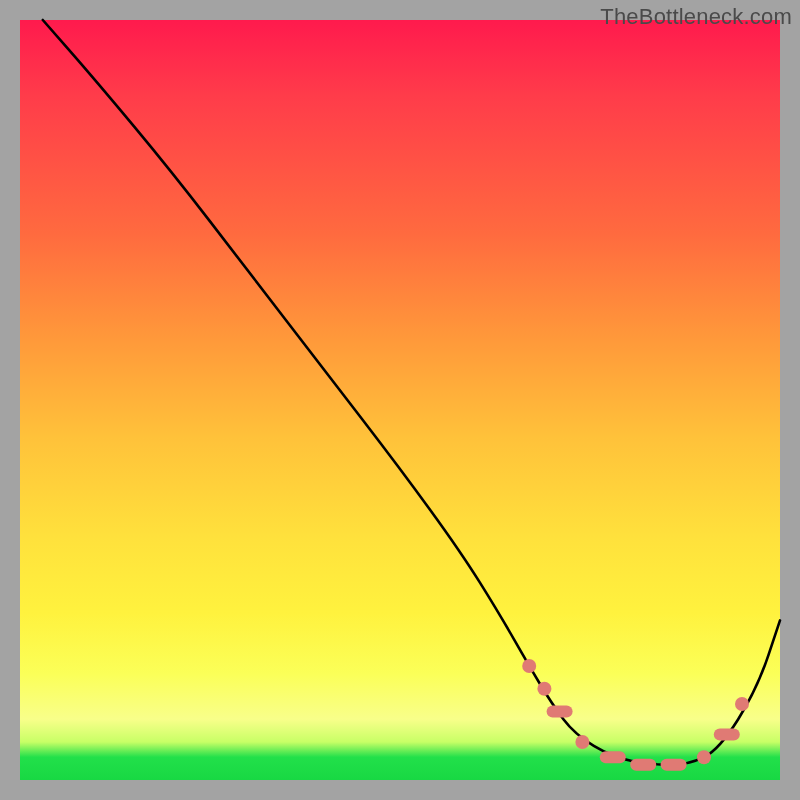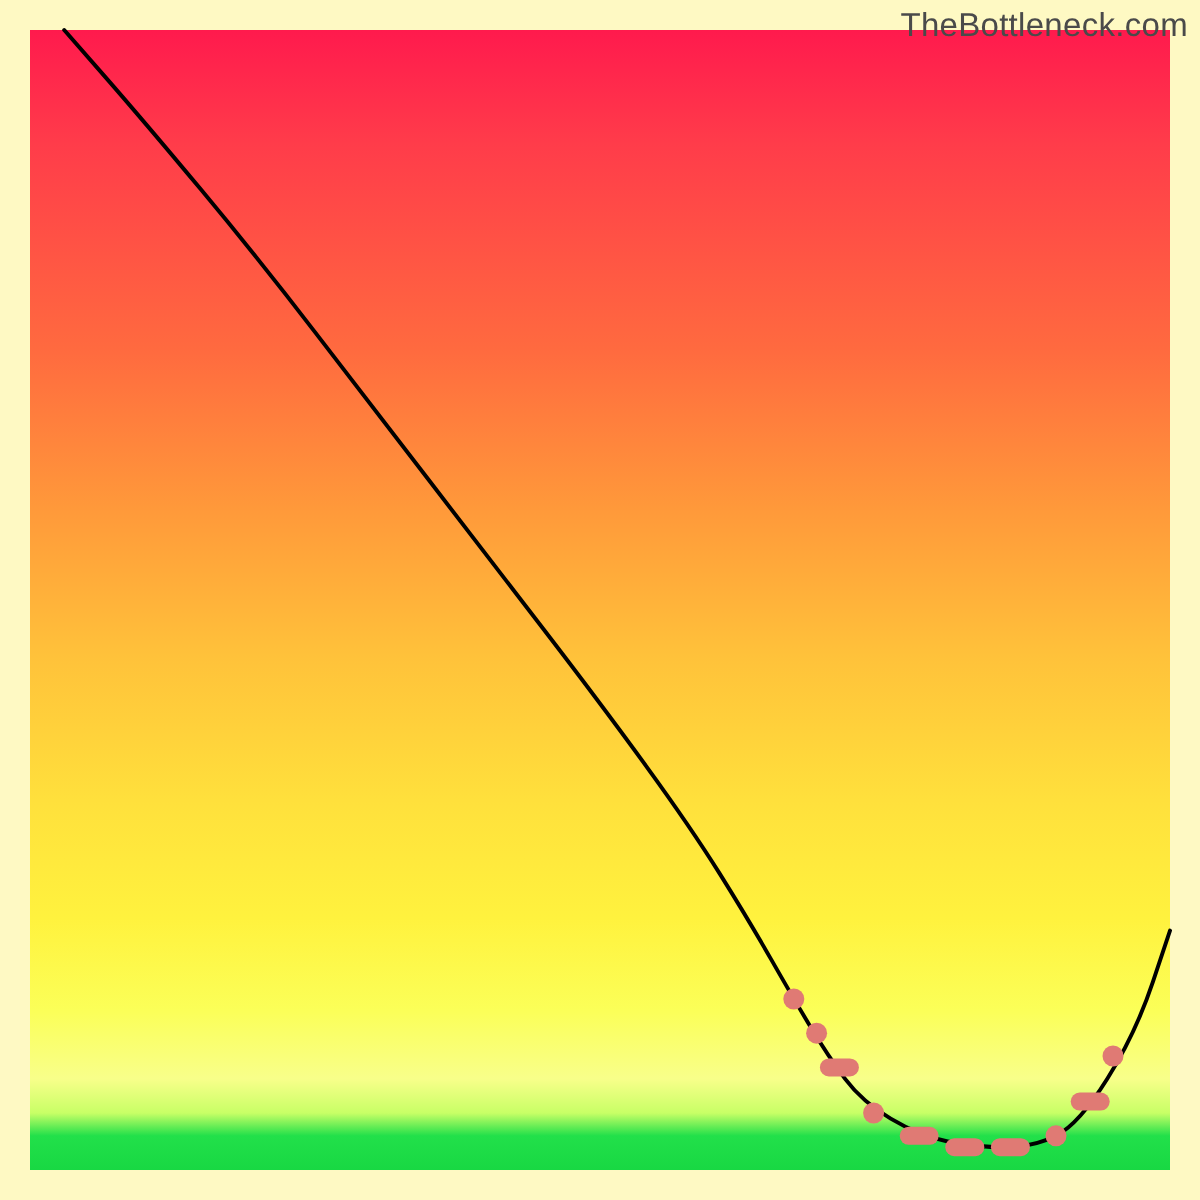"TheBottleneck.com" .frame { background: #fef9c3 -> #a3a3a3 }
